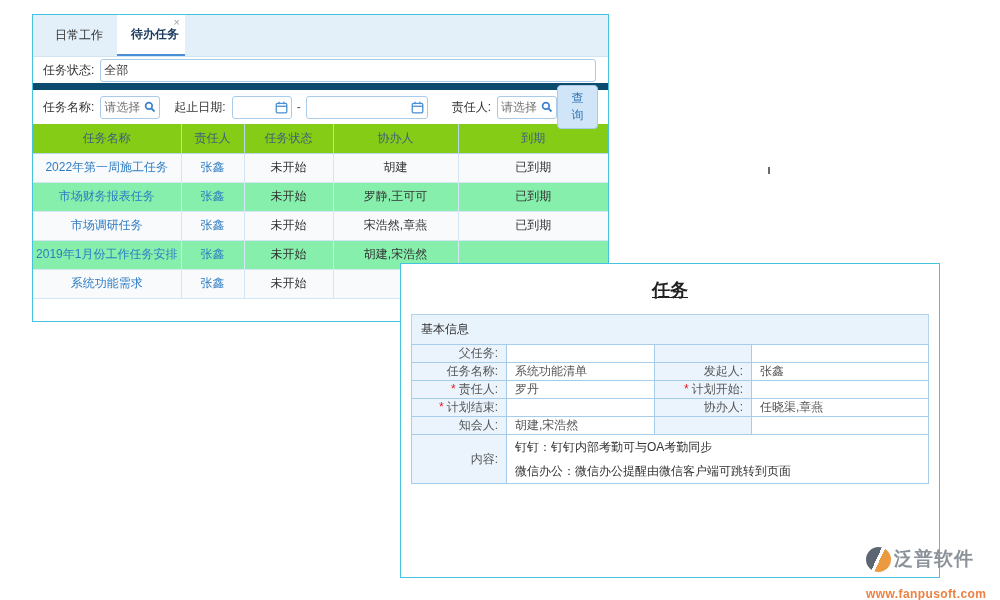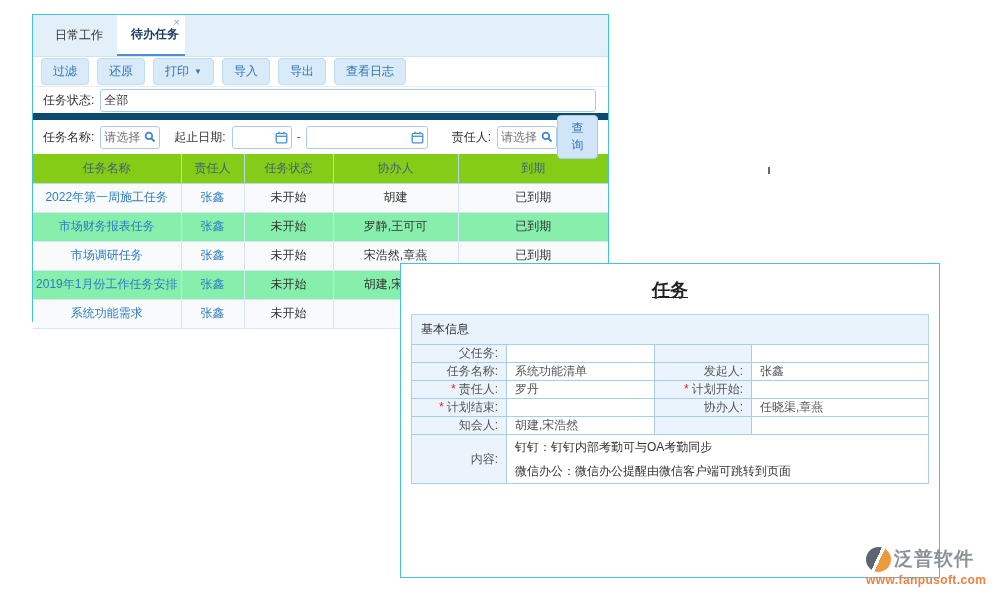"过滤" div.toolbar { html: <div> <button>过滤</button> <button>还原</button> <button> <span>打印</span> <span>▼</span> </button> <button>导入</button> <button>导出</button> <button>查看日志</button> </div> -> none }
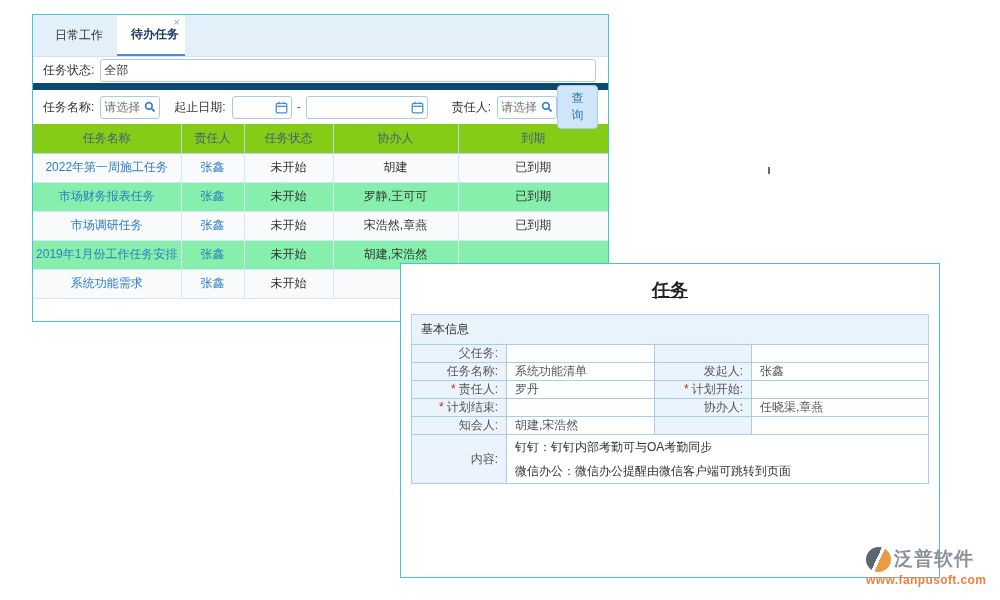"www.fanpusoft.com" .wm-url { margin-top: 1px -> 15px }
